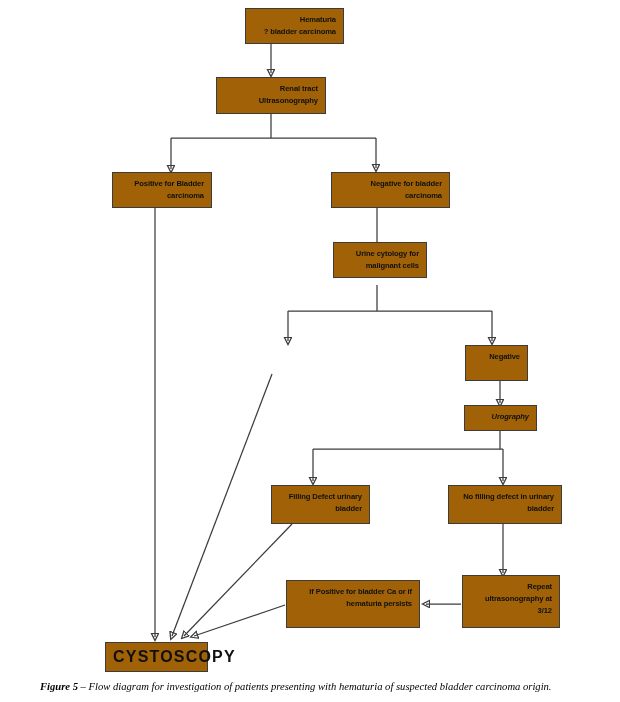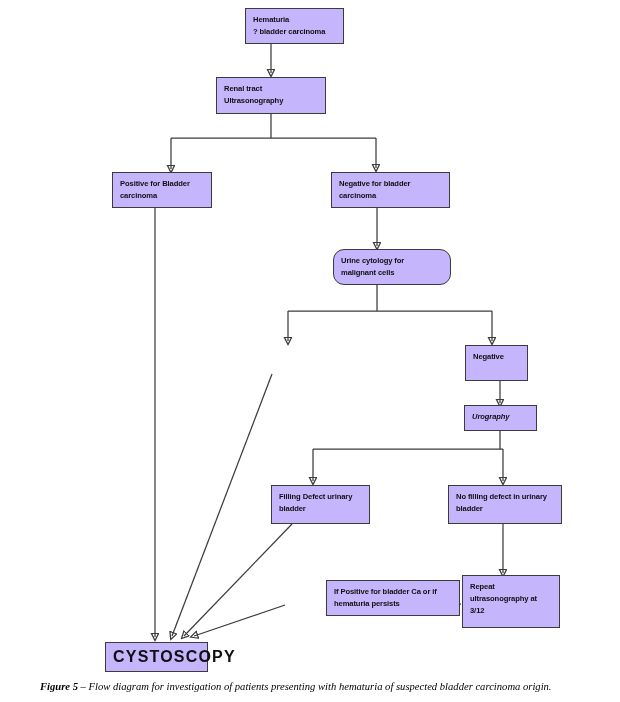"Hematuria" .node { background: #c4b5fd -> #a16207; text-align: none -> right }
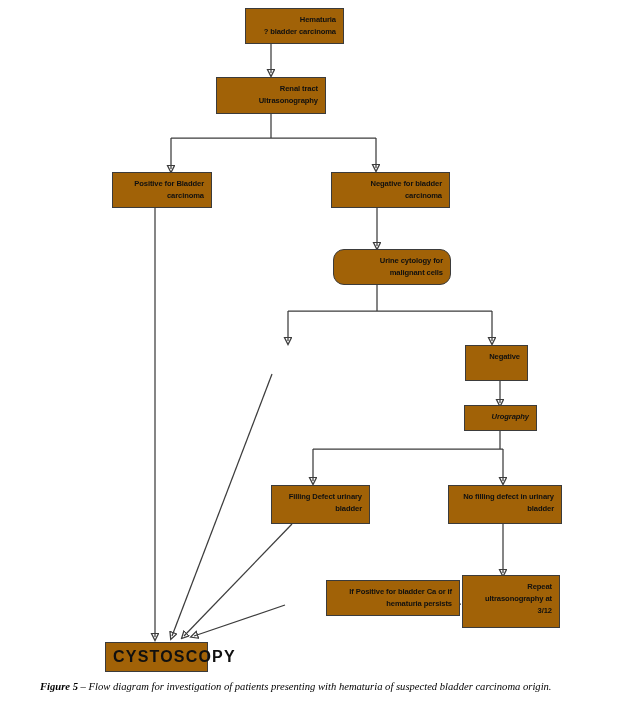"Urine cytology for" div.node { border-radius: 11px -> none; top: 249px -> 242px; width: 118px -> 94px }
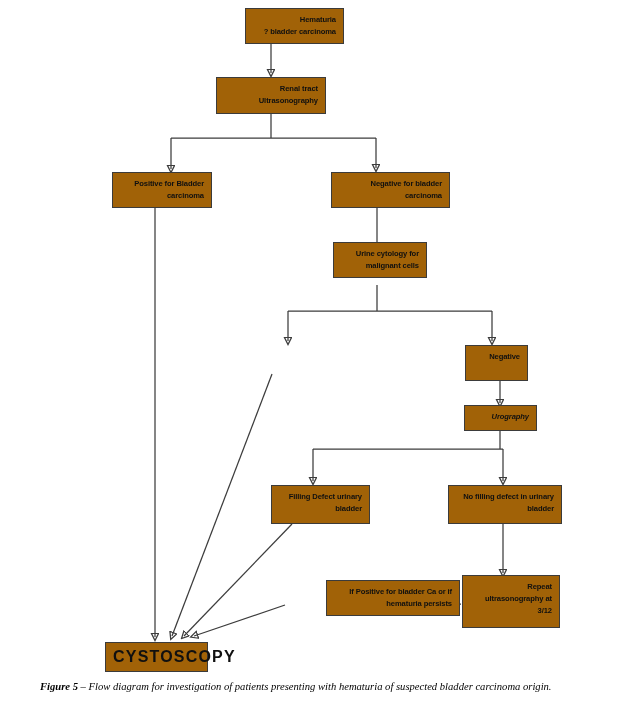"If Positive for bladder Ca" div.node { height: 36px -> 48px; margin-left: 40px -> none }
